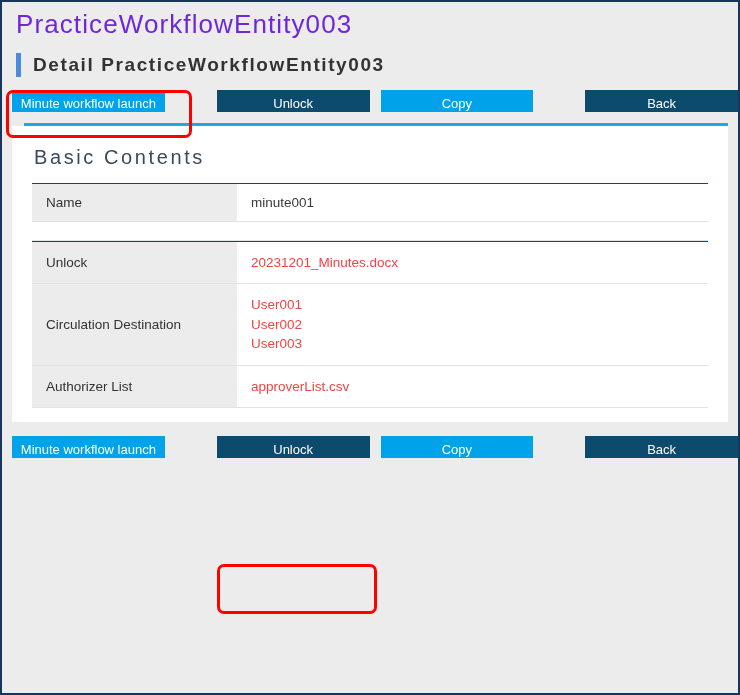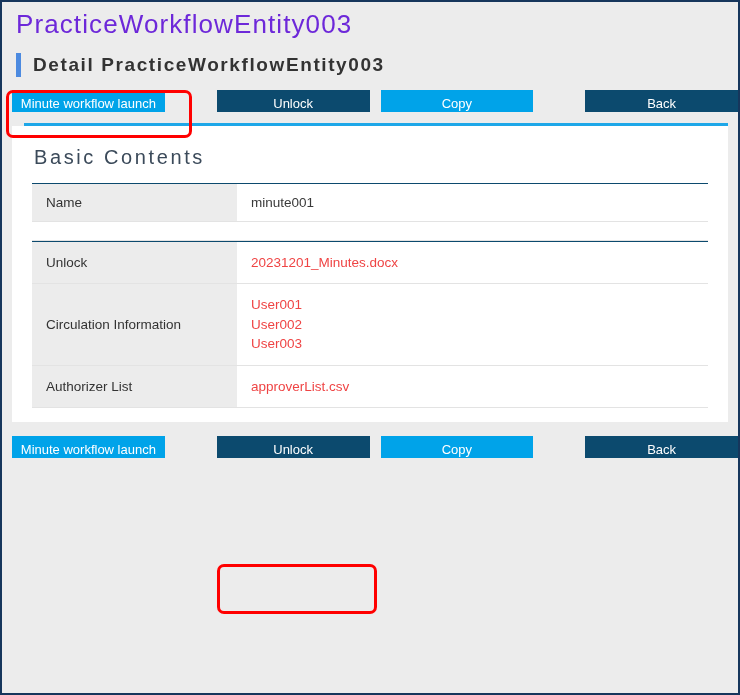"Circulation Information" th { text: Information -> Destination }
